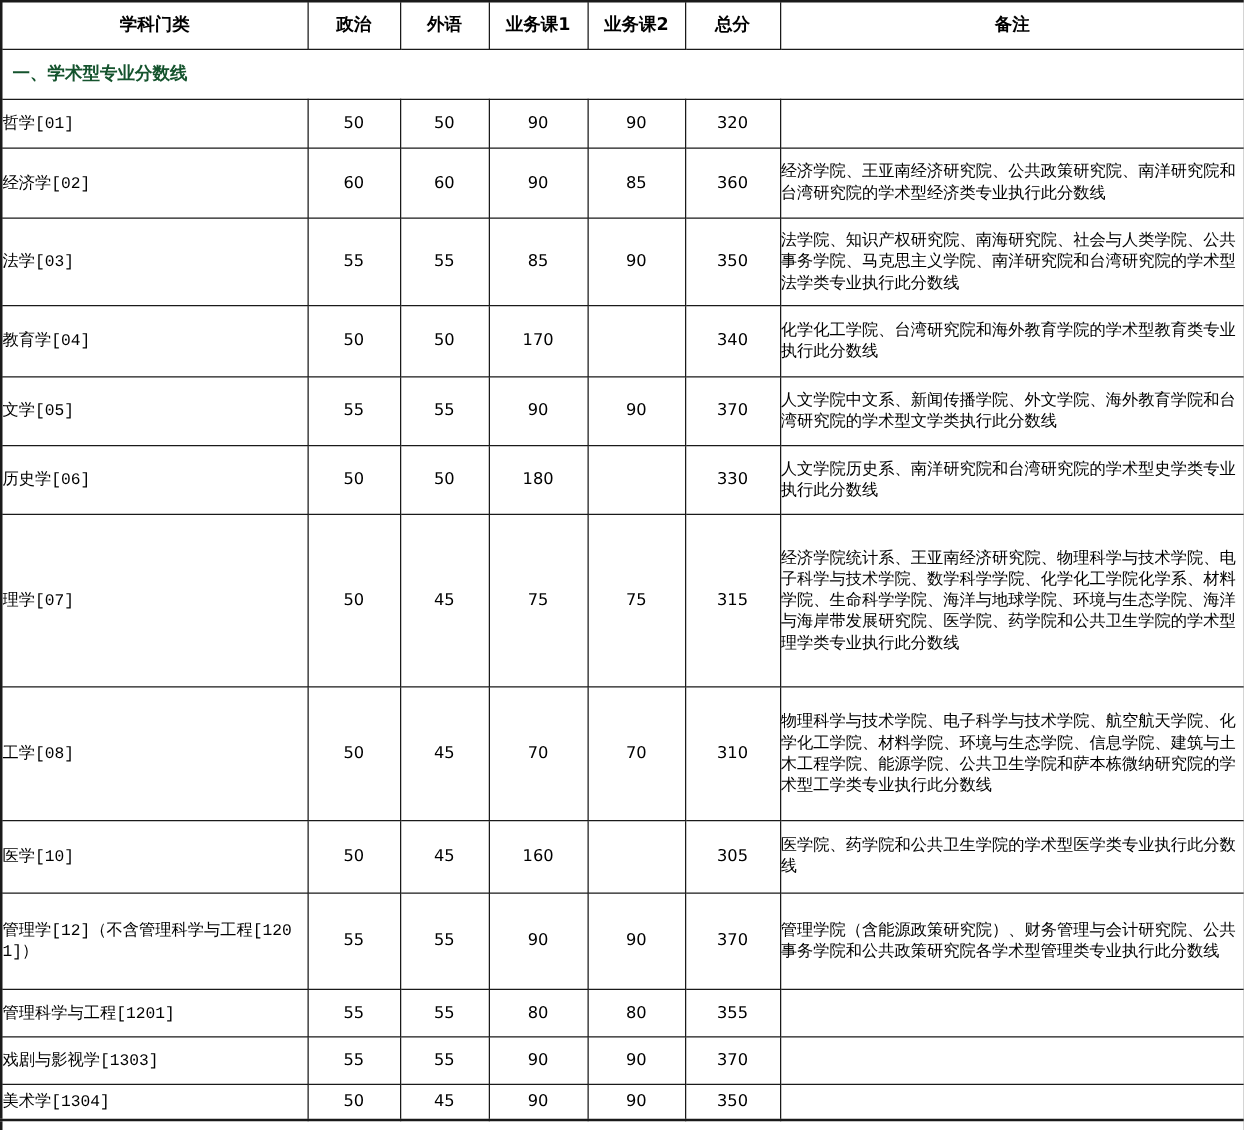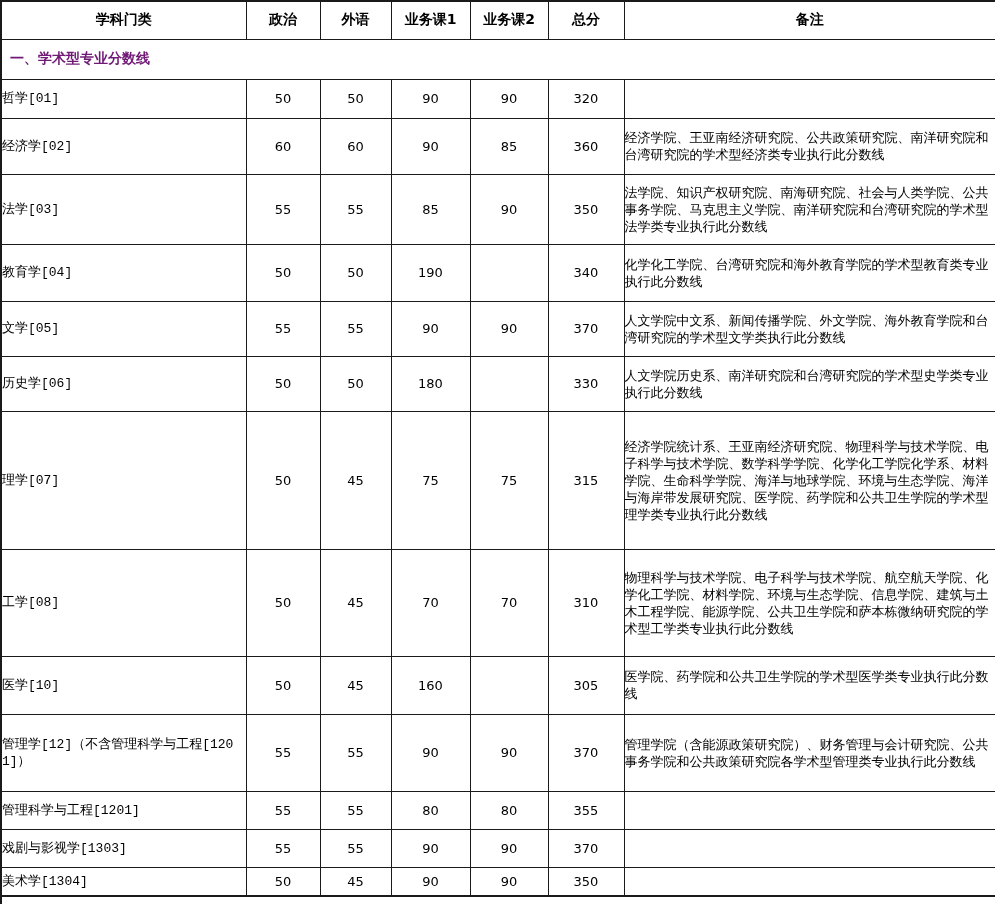"一、学术型专业分数线" tr.section-row td { color: #701a75 -> #14532d }
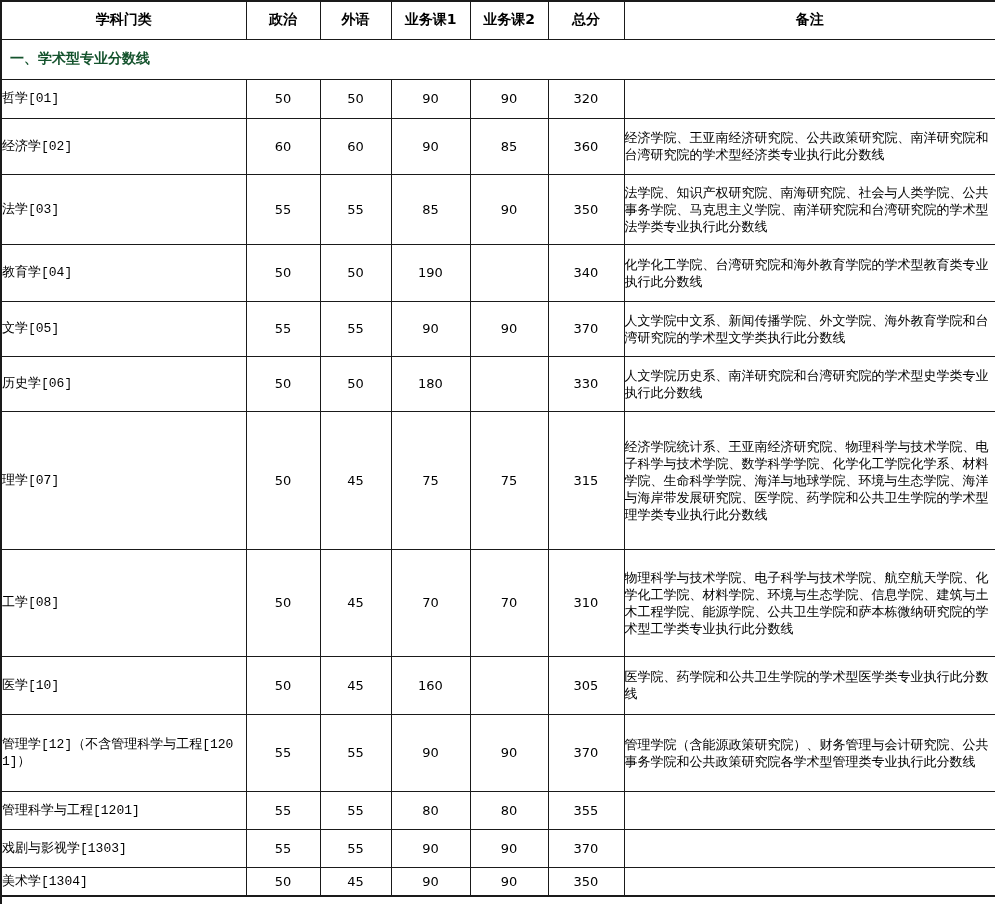"190" td.num { text: 190 -> 170 }
